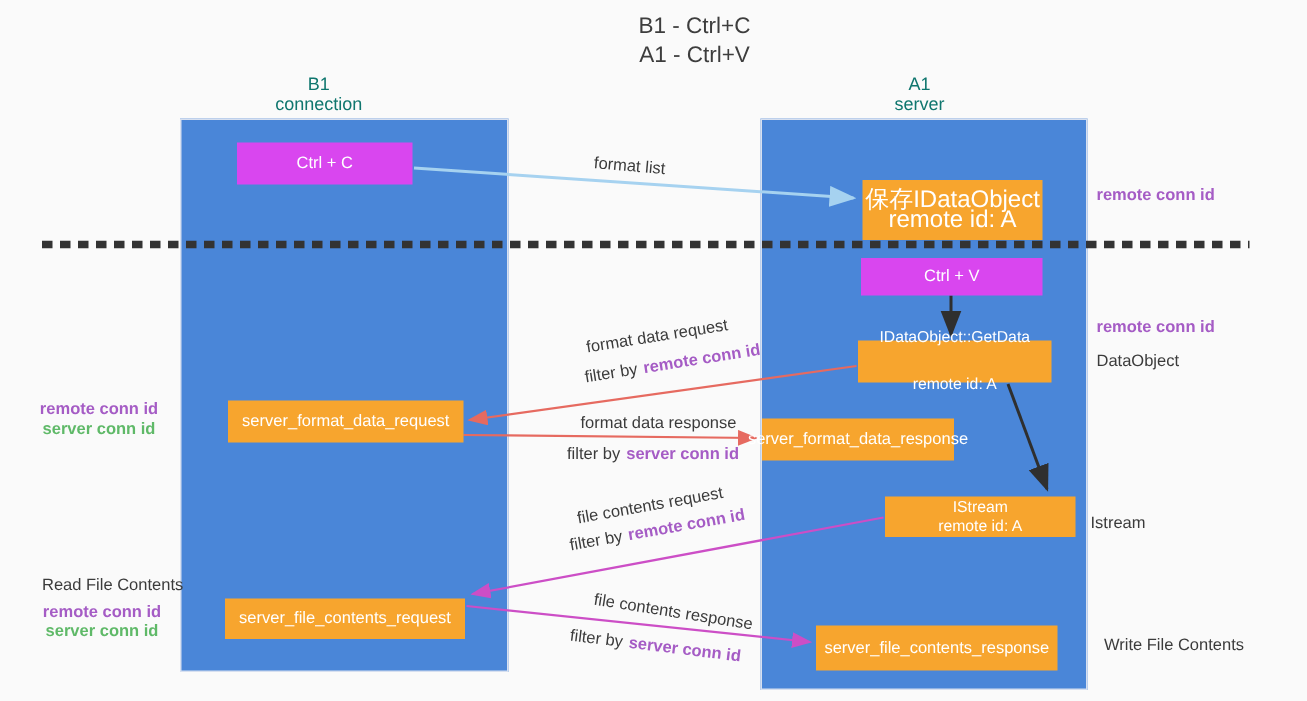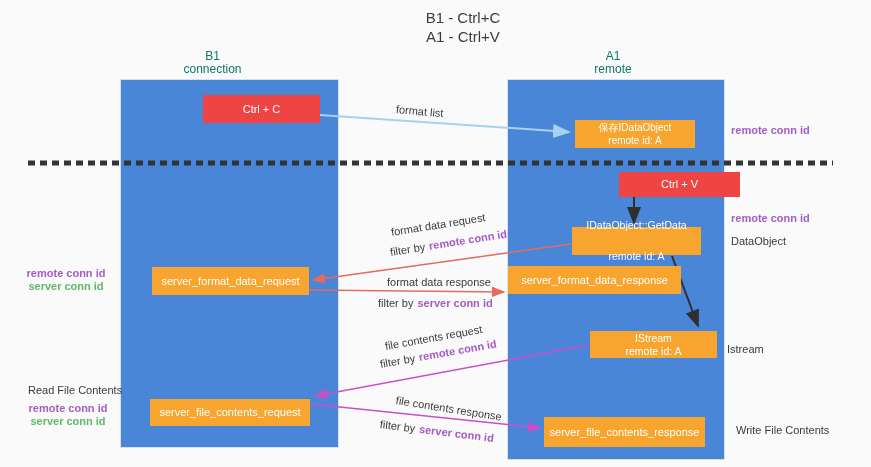"remote" div { text: remote -> server }
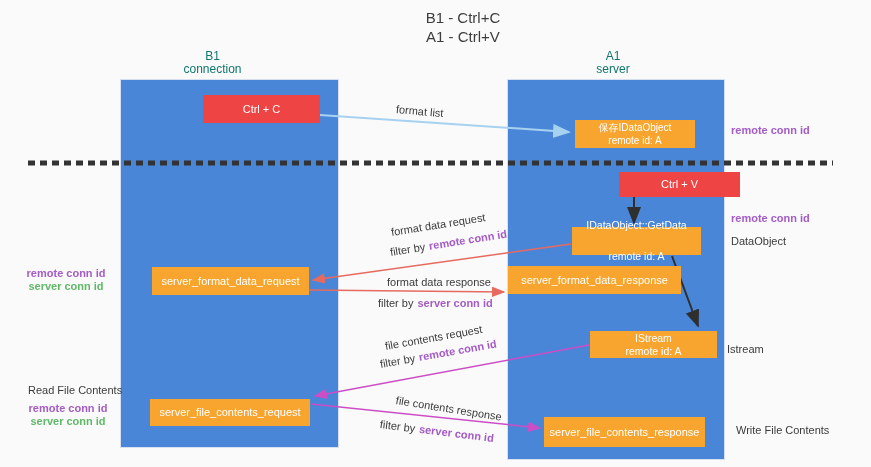"Ctrl + C" .green { background: #ef4444 -> #d946ef; margin-left: 45px -> none }
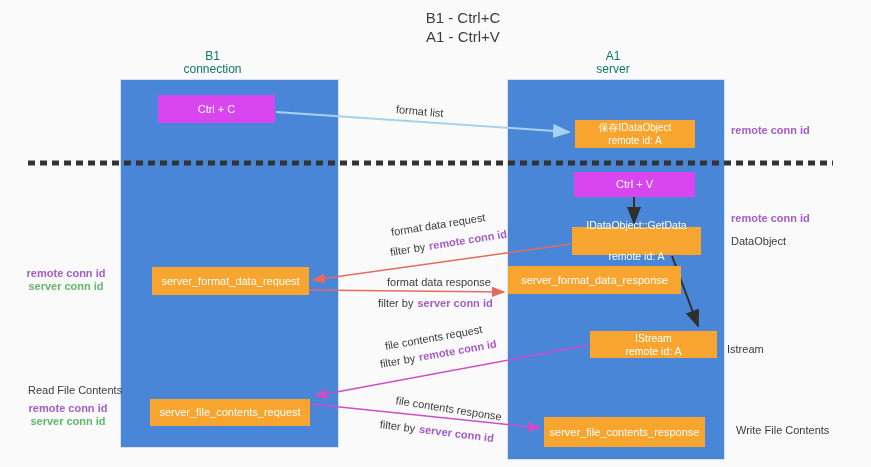"保存IDataObject" div.abs { font-size: 10px -> 16px; height: 28px -> 40px }
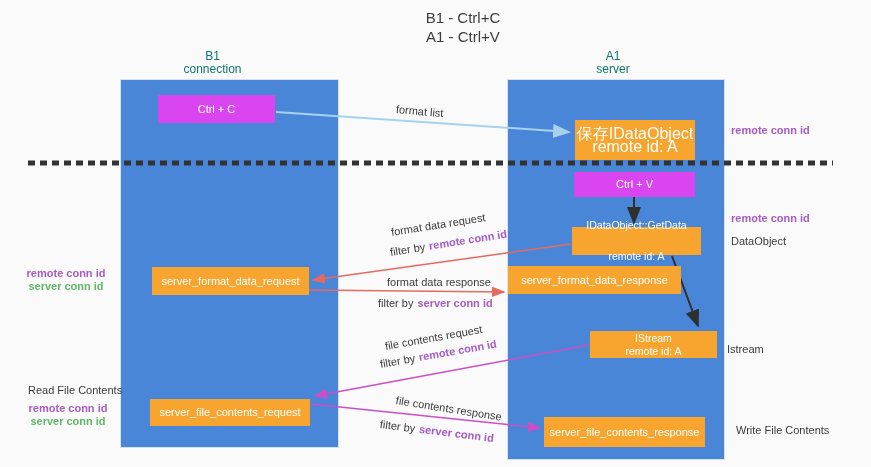"server_format_data_response" div.abs { top: 266px -> 279px; width: 173px -> 128px }
